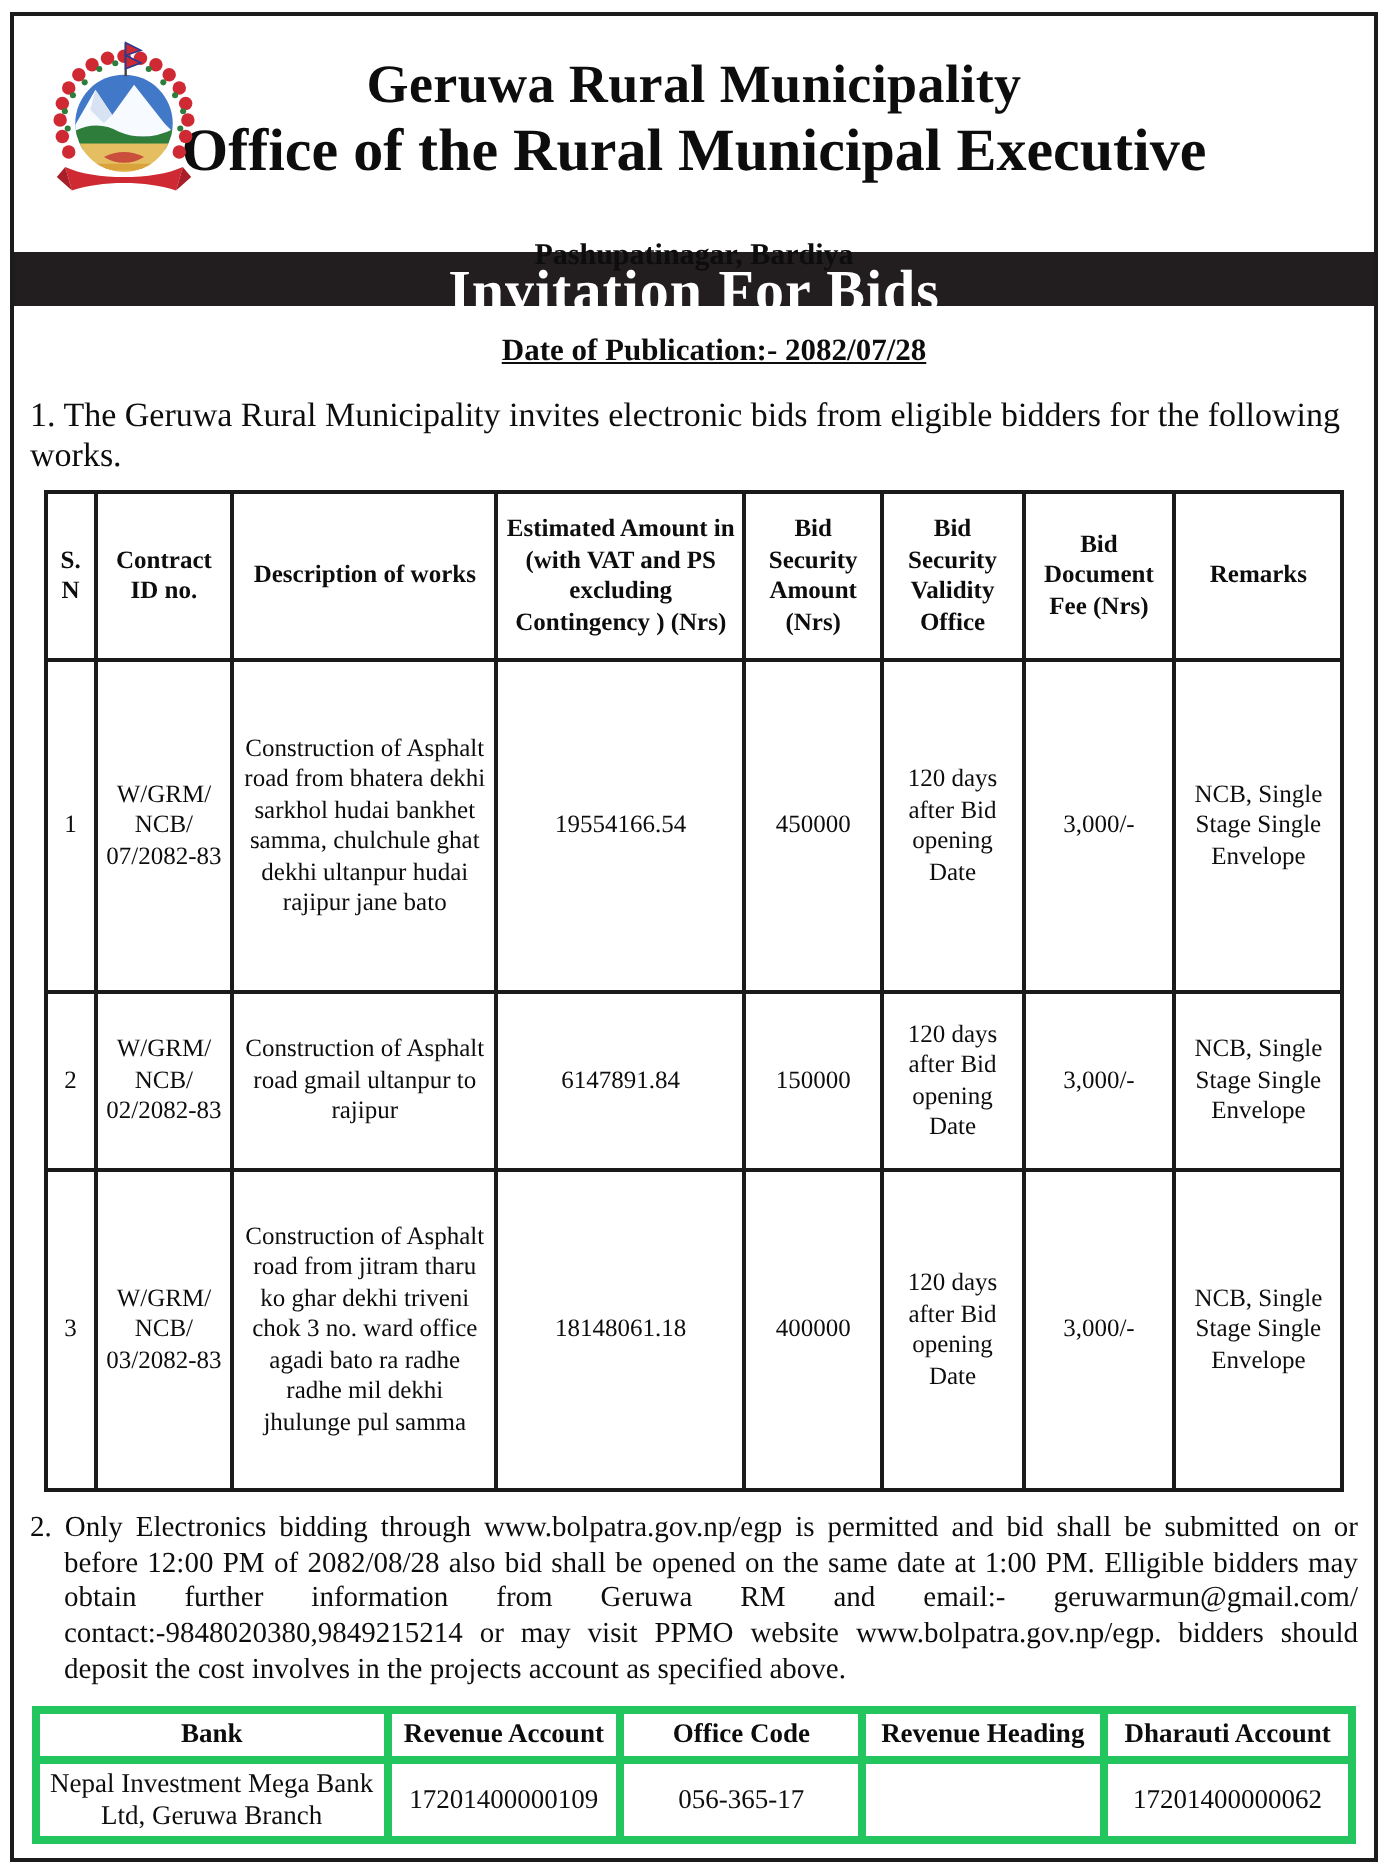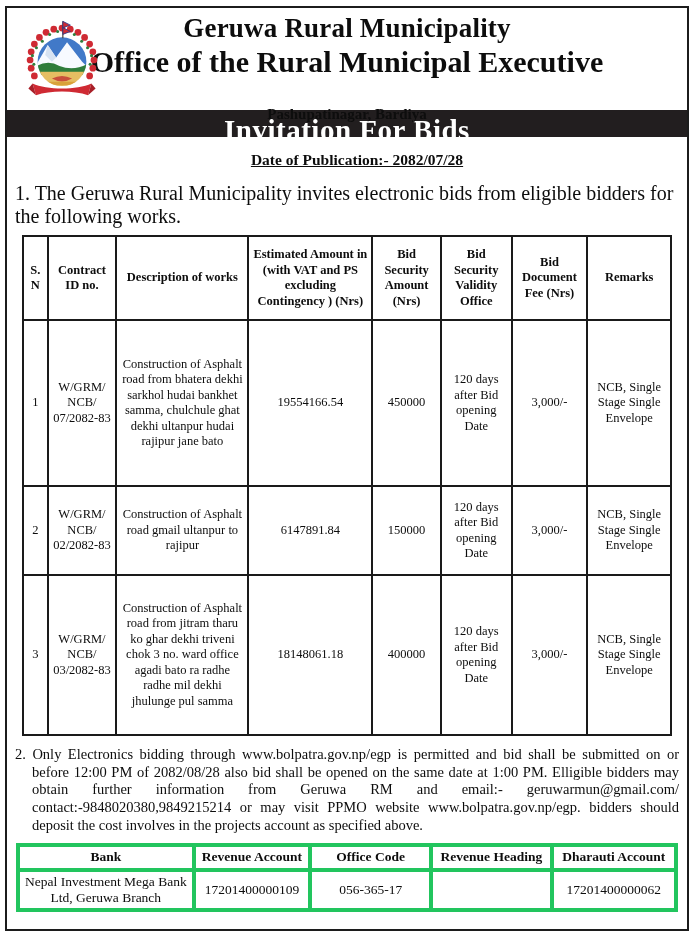"Geruwa Rural Municipality" .header { height: 102px -> 118px; padding-top: 5px -> 19px }
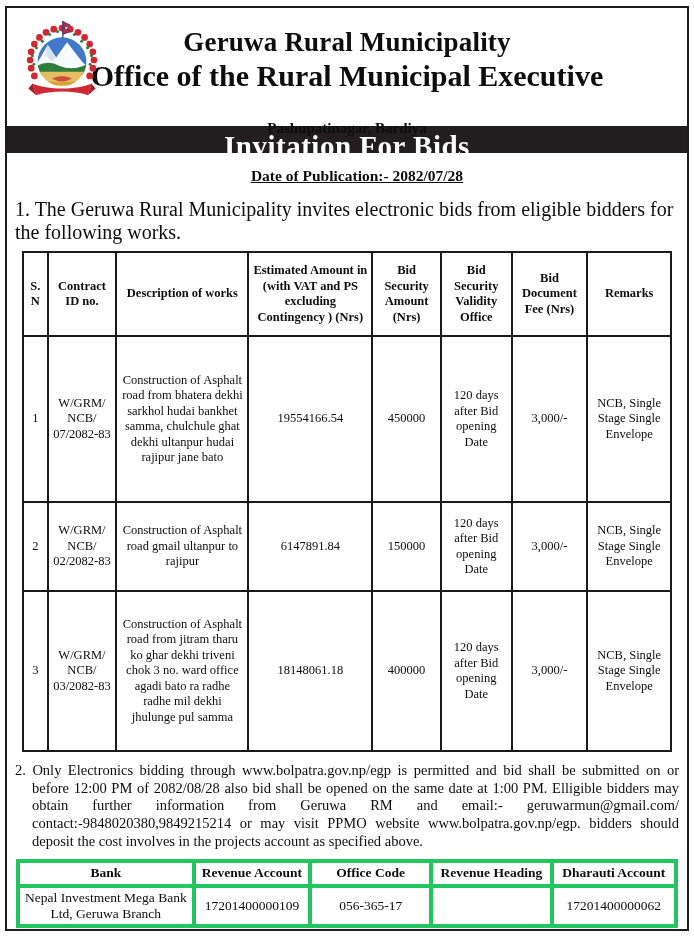"1. The Geruwa Rural Municipality" .intro { font-size: 20px -> 17px }
